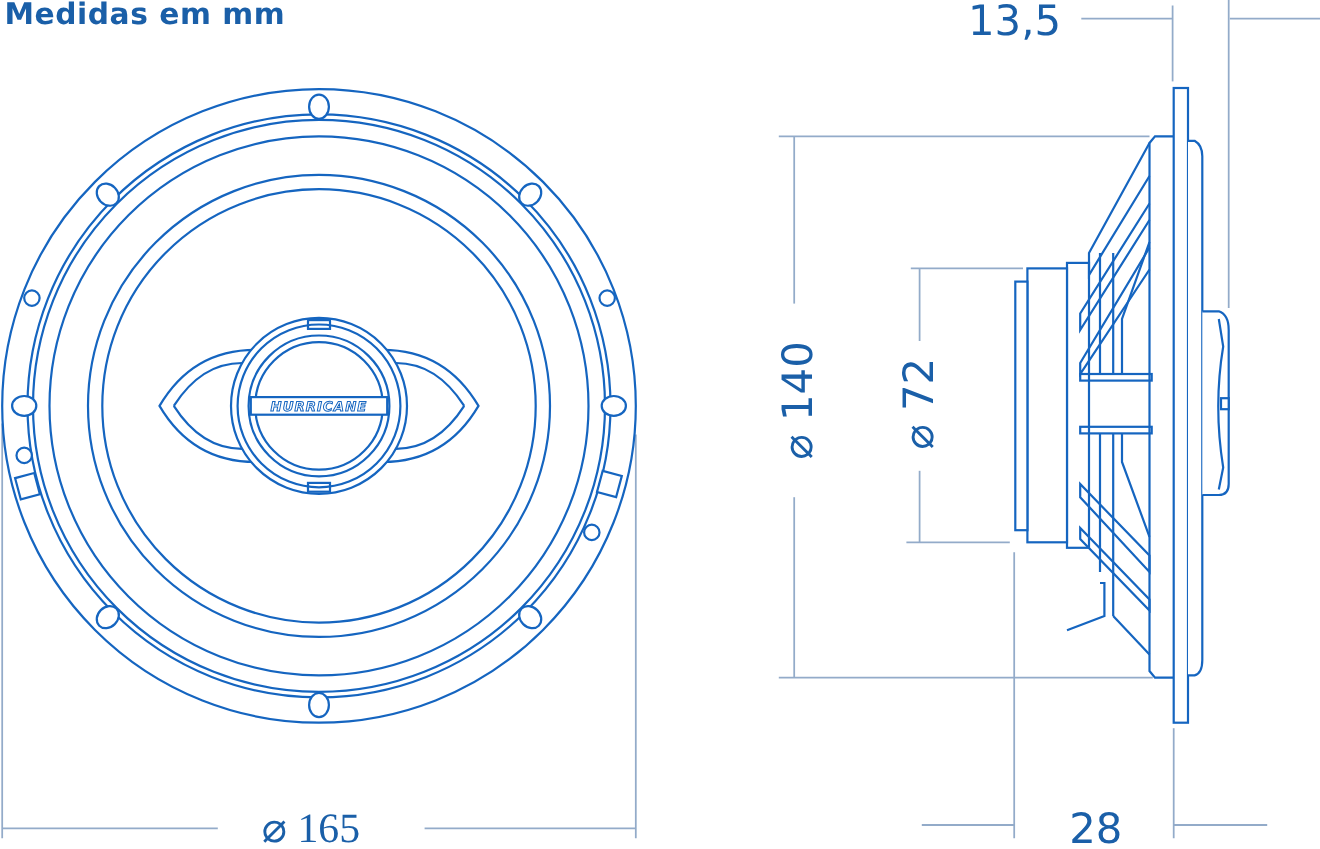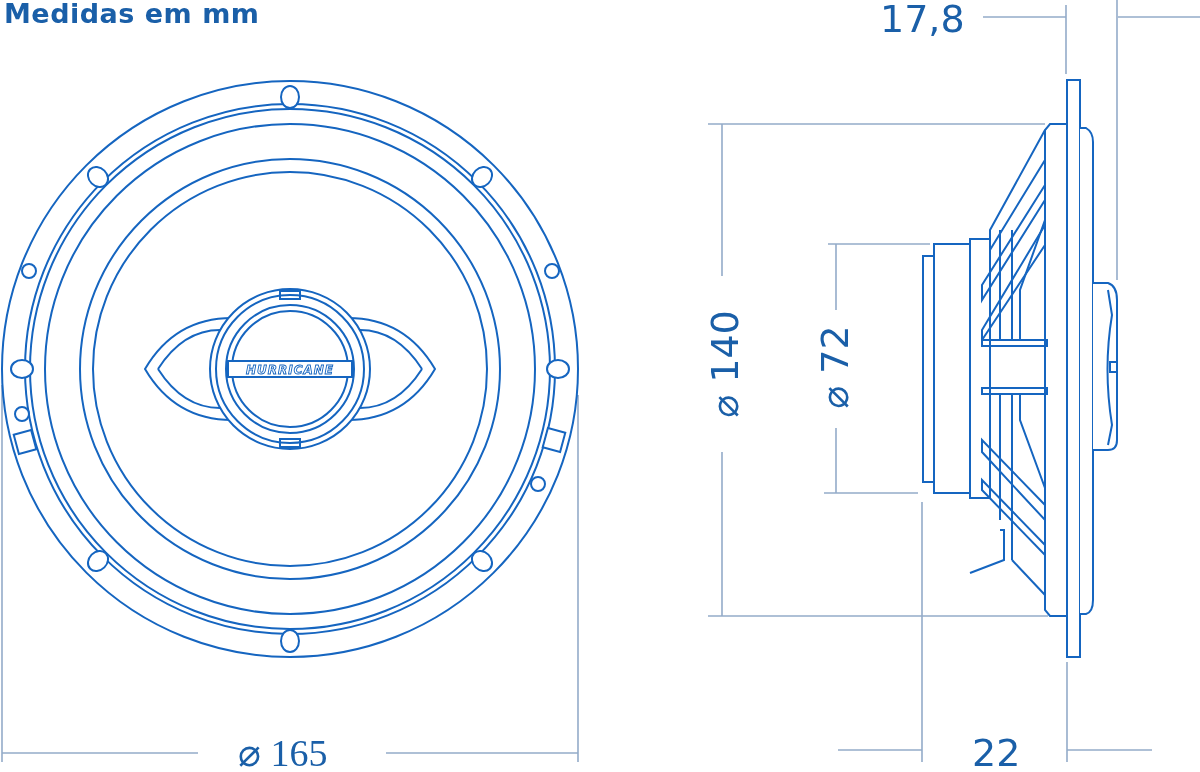"17,8" div.dim { text: 17,8 -> 13,5 }
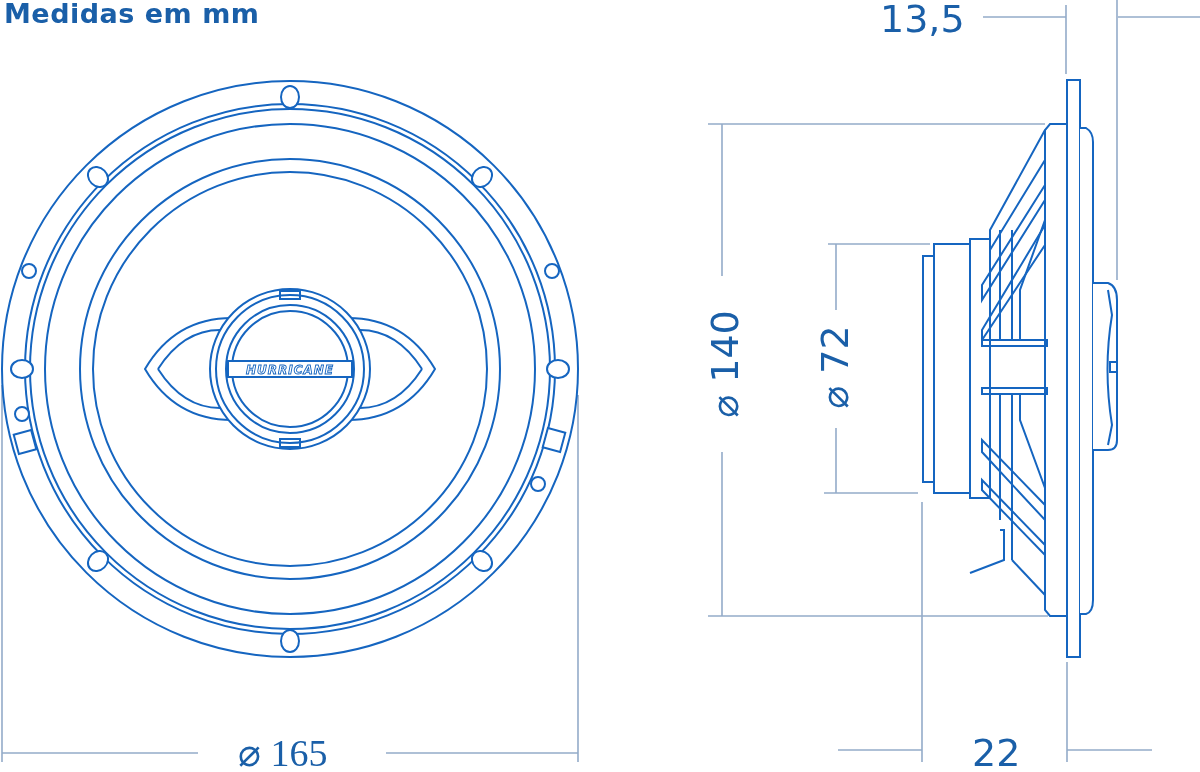"22" div.dim { text: 22 -> 28 }
